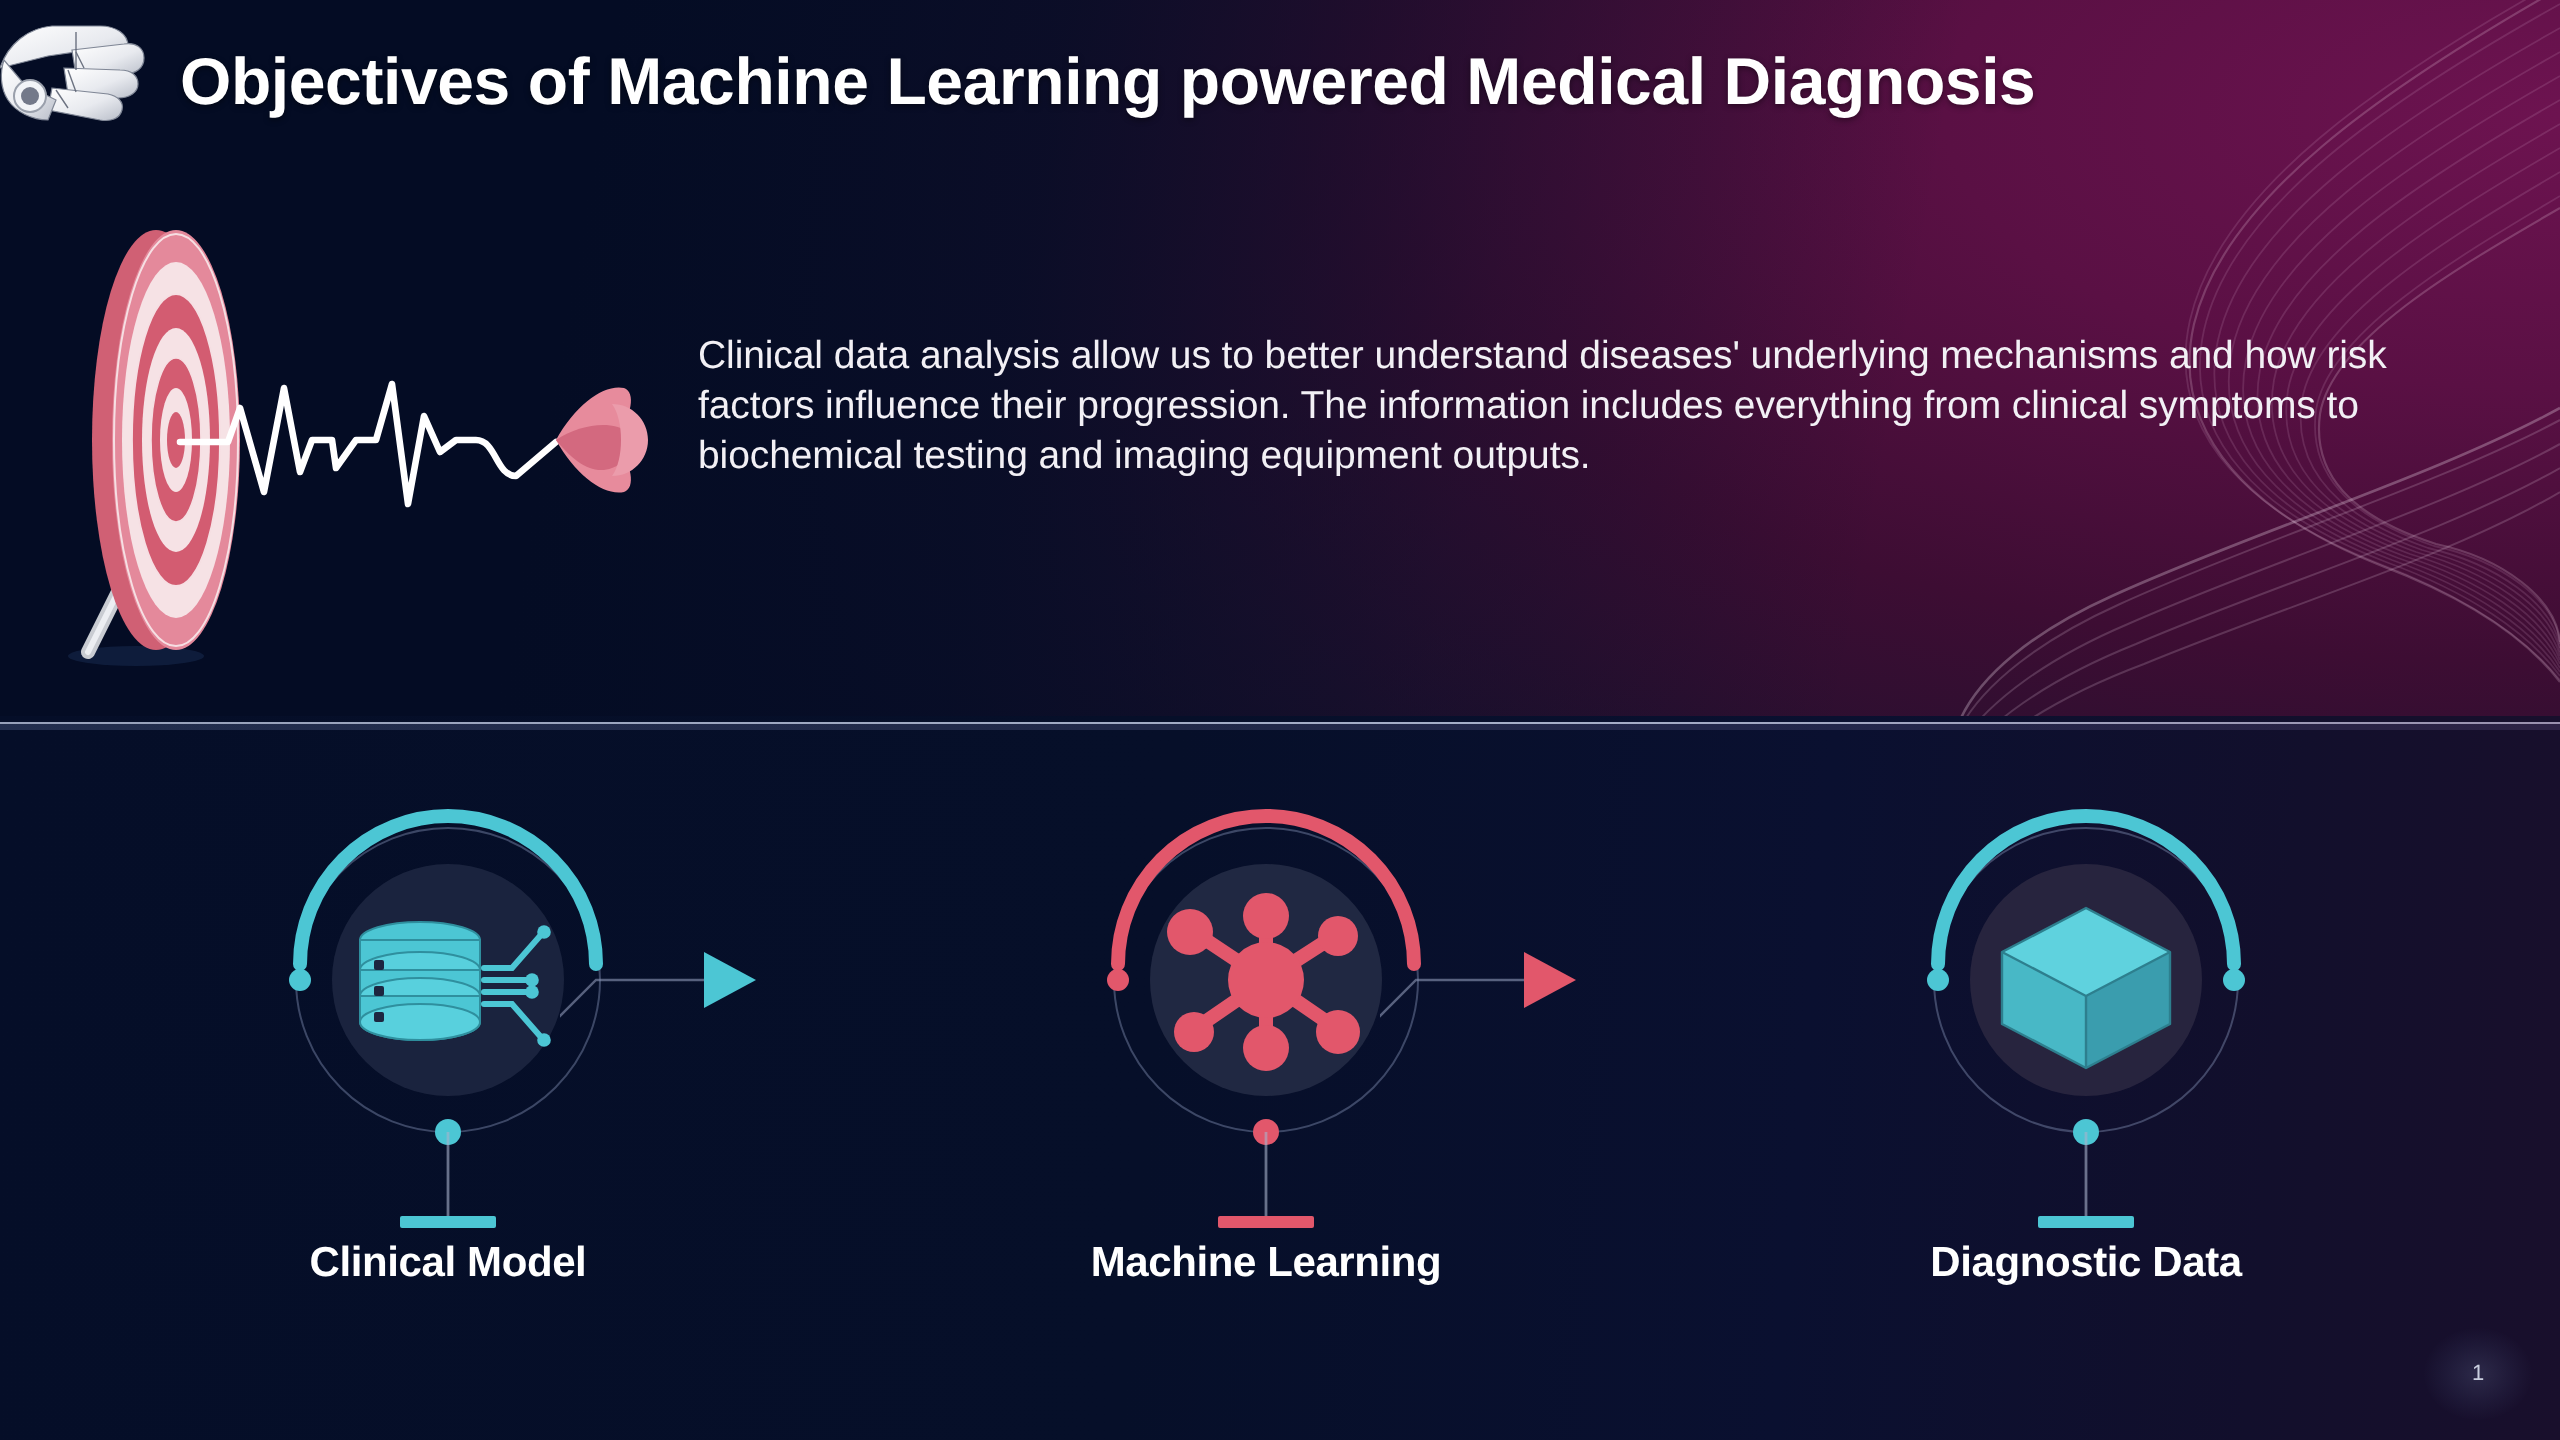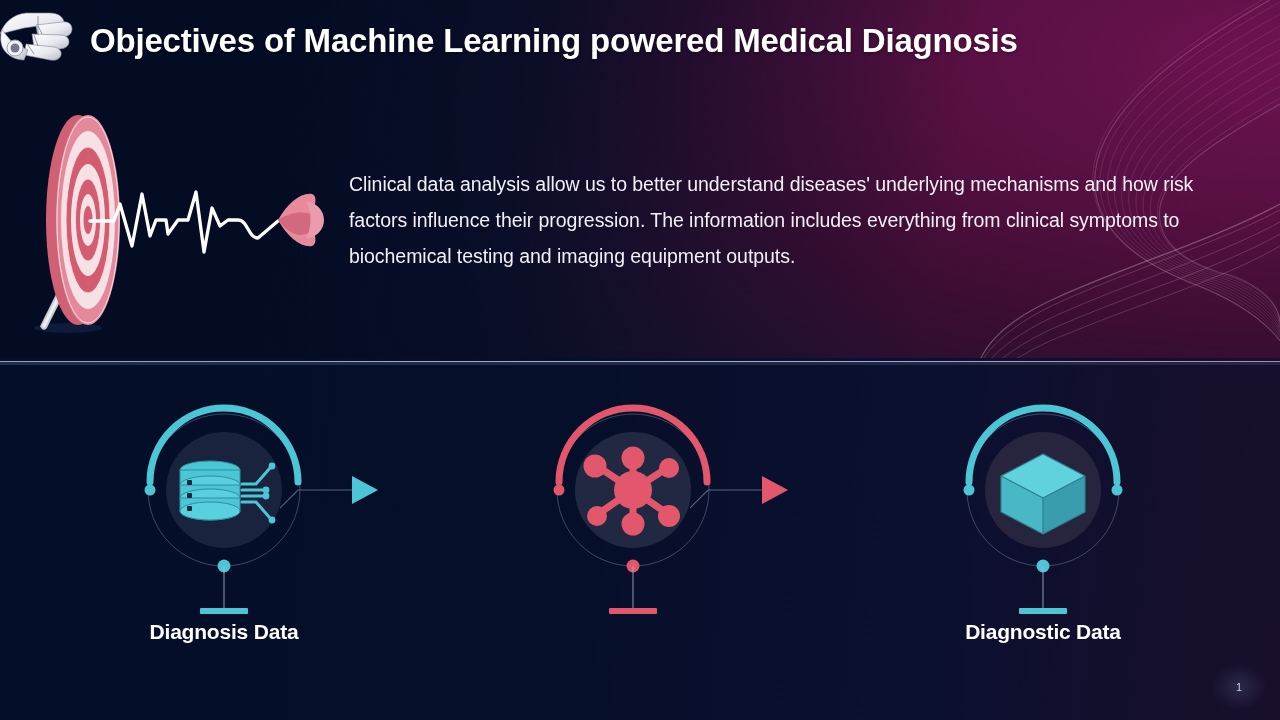"Clinical data analysis allow us" .body-text { line-height: 36px -> 25px }
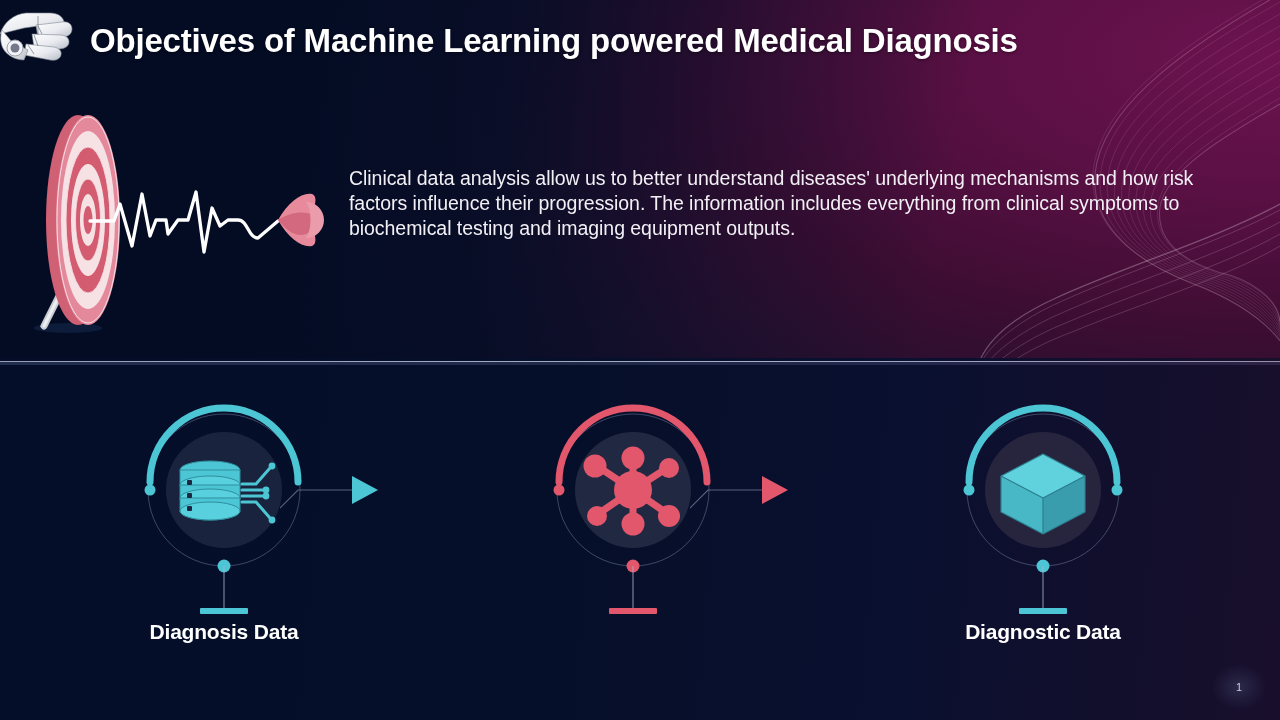"Diagnosis Data" div.step-label { text: Diagnosis Data -> Clinical Model }
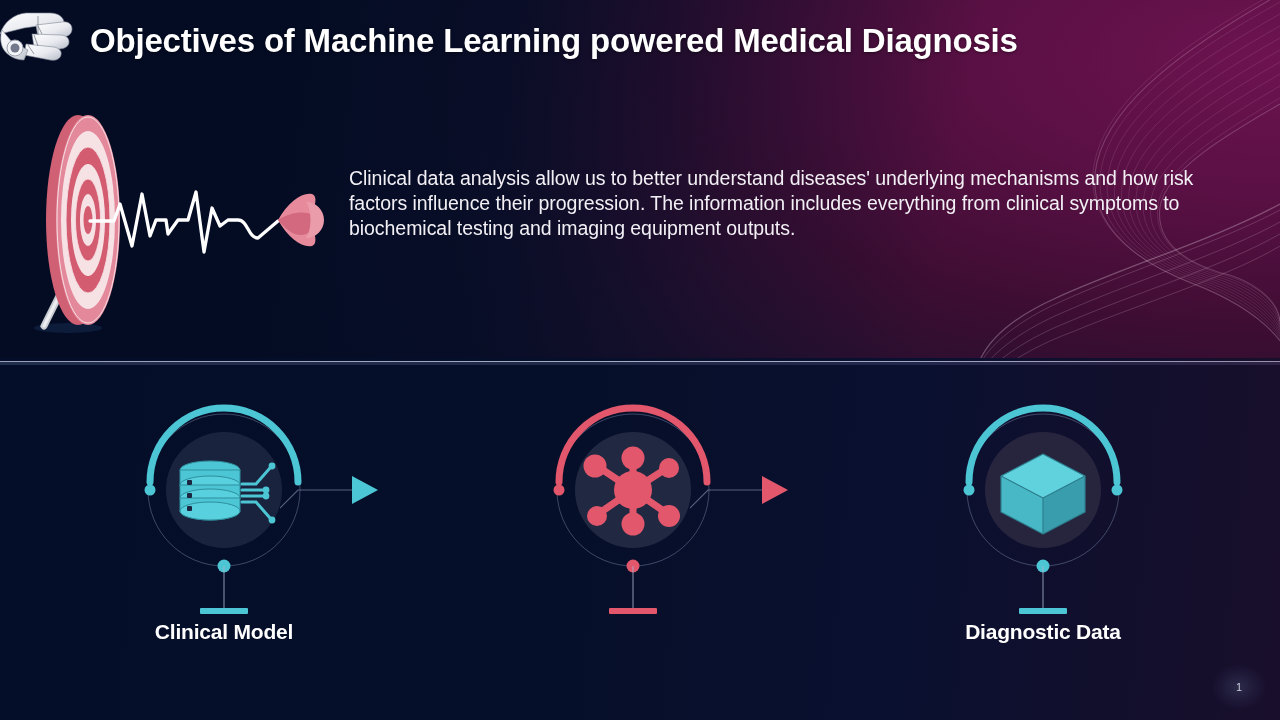"Machine Learning" div.step-label { html: none -> <div>Machine Learning</div> }
